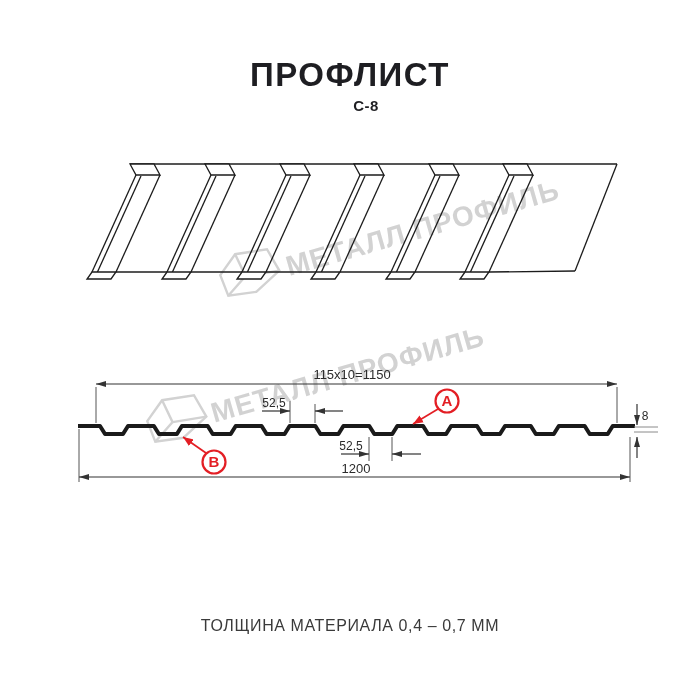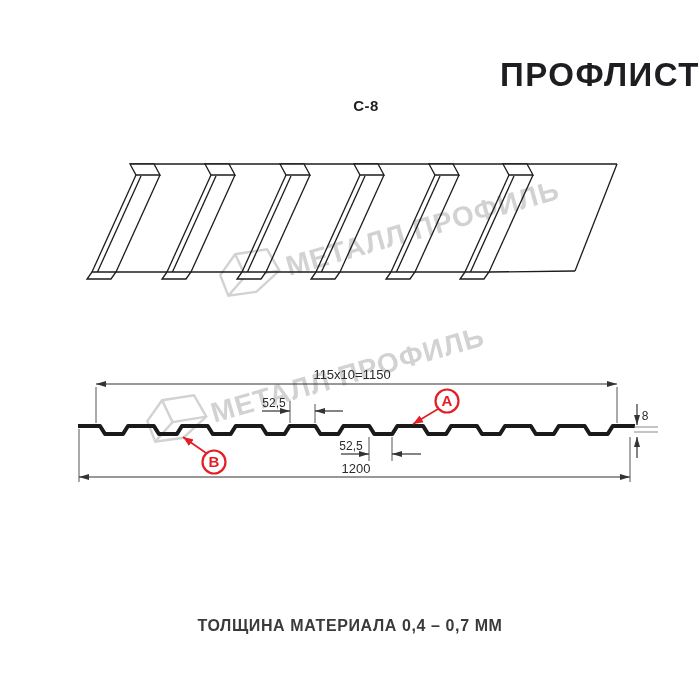"ПРОФЛИСТ" .title { text-align: right -> center }
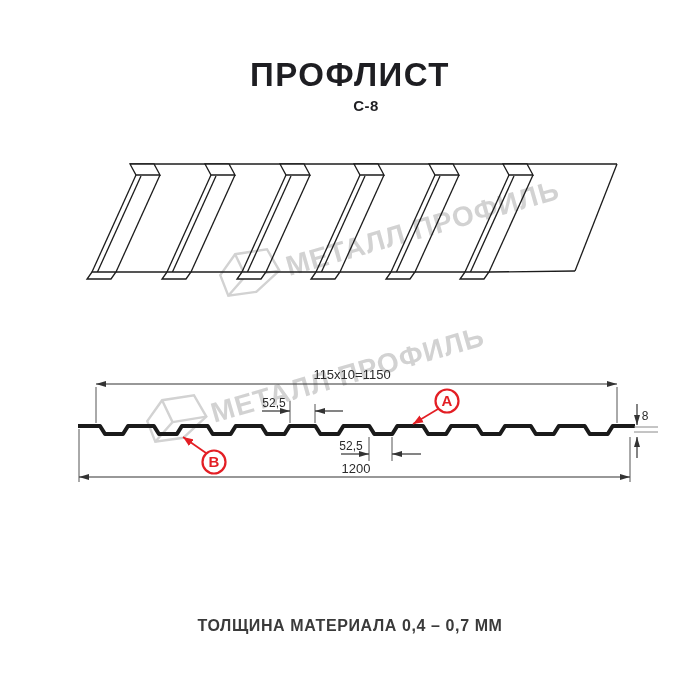"ТОЛЩИНА МАТЕРИАЛА 0,4 – 0,7" .footer { font-weight: 700 -> 400 }
